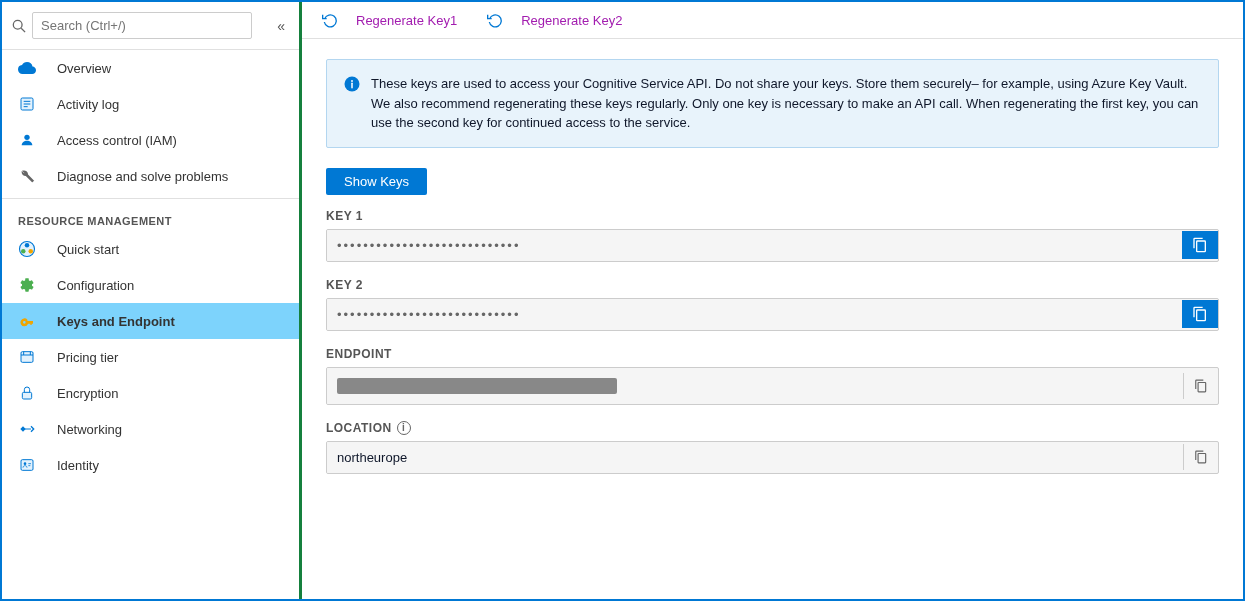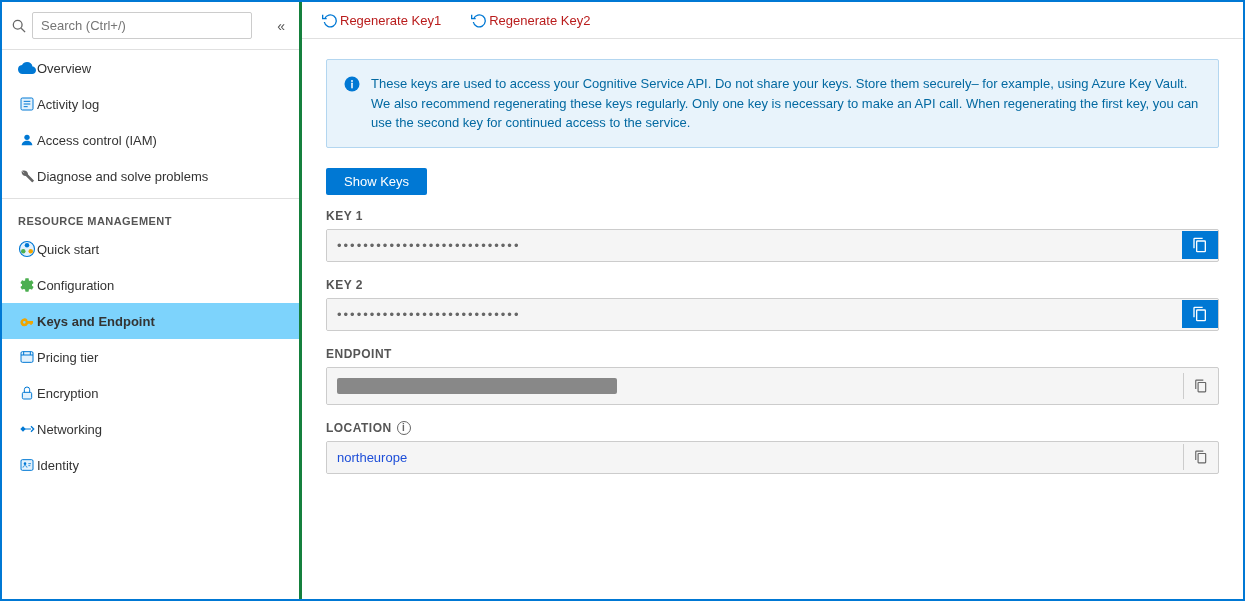"Regenerate Key1" .toolbar-btn { color: #b91c1c -> #a21caf; gap: 2px -> 18px }
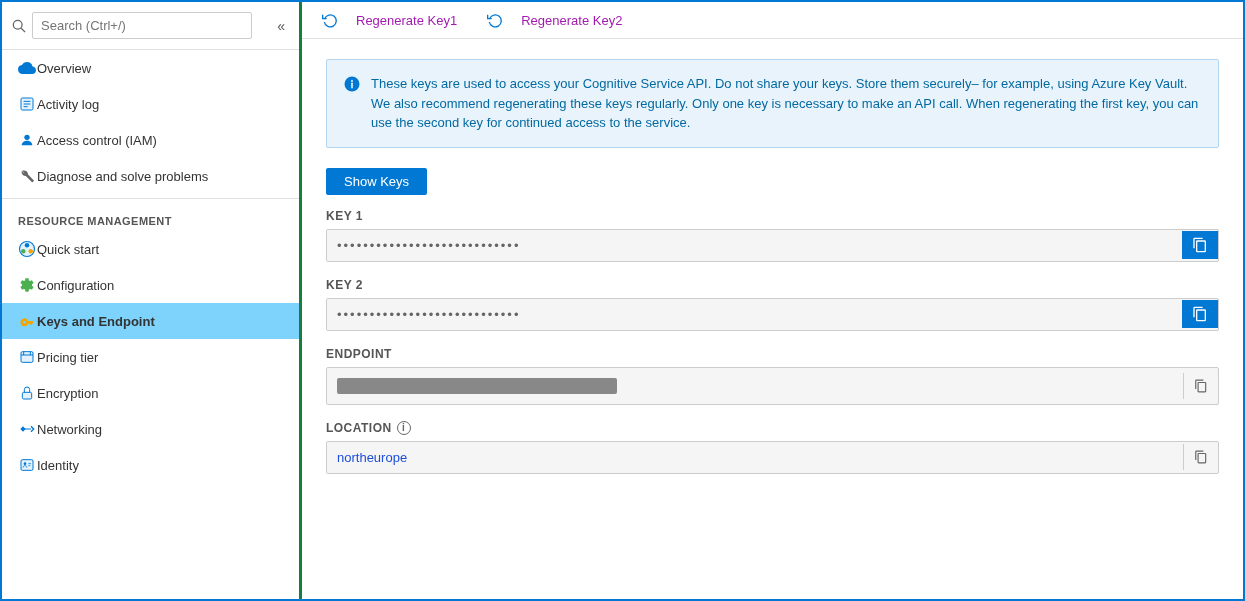"Overview" .nav-item { gap: 1px -> 21px }
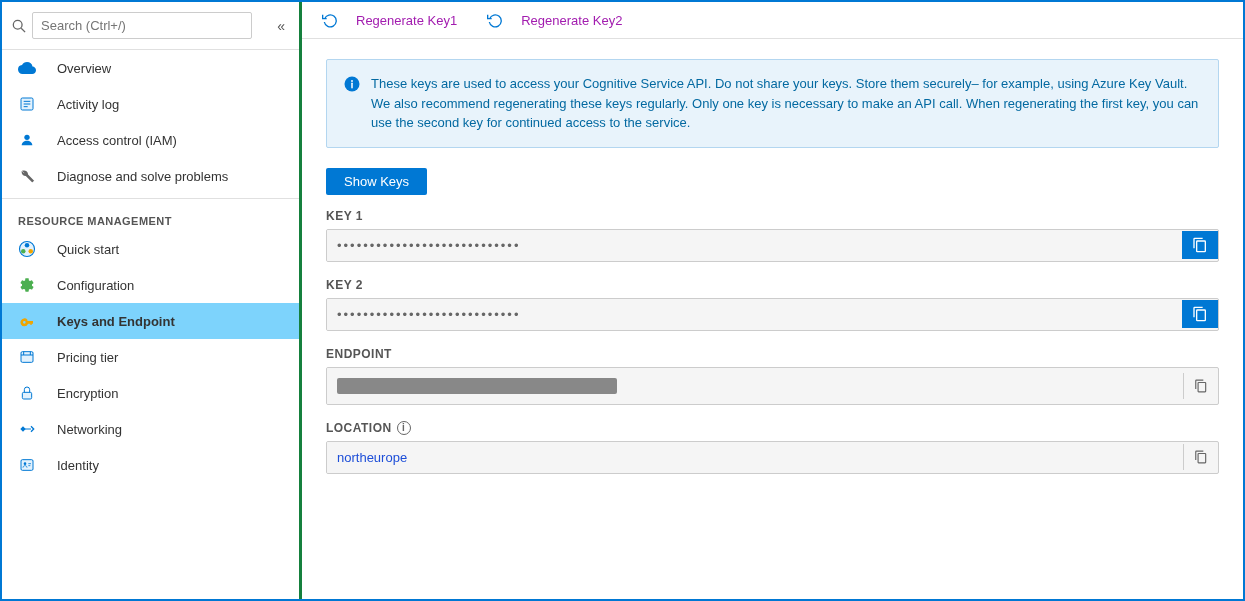"These keys are used to" .info-box { color: #0369a1 -> #0f172a }
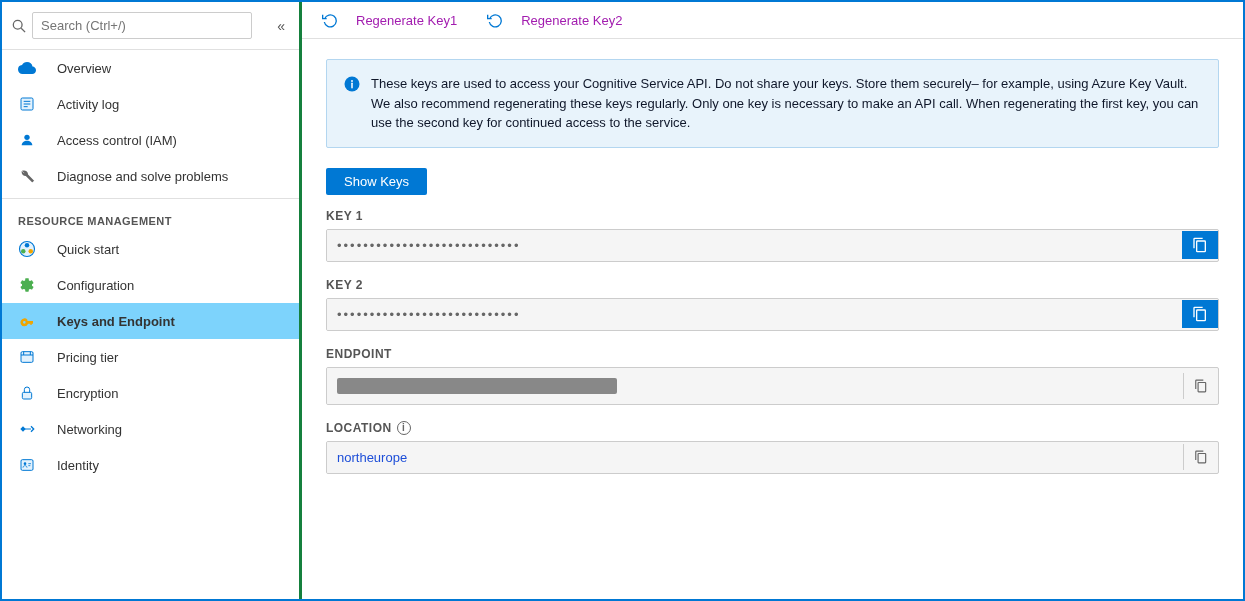"northeurope" .field-value.location-val { color: #1d4ed8 -> #0f172a }
